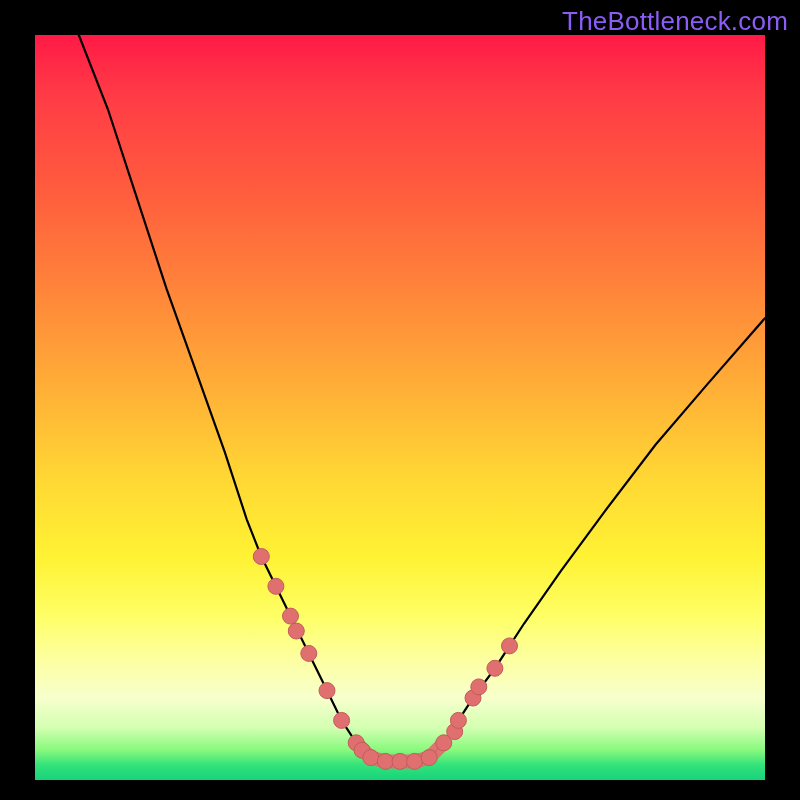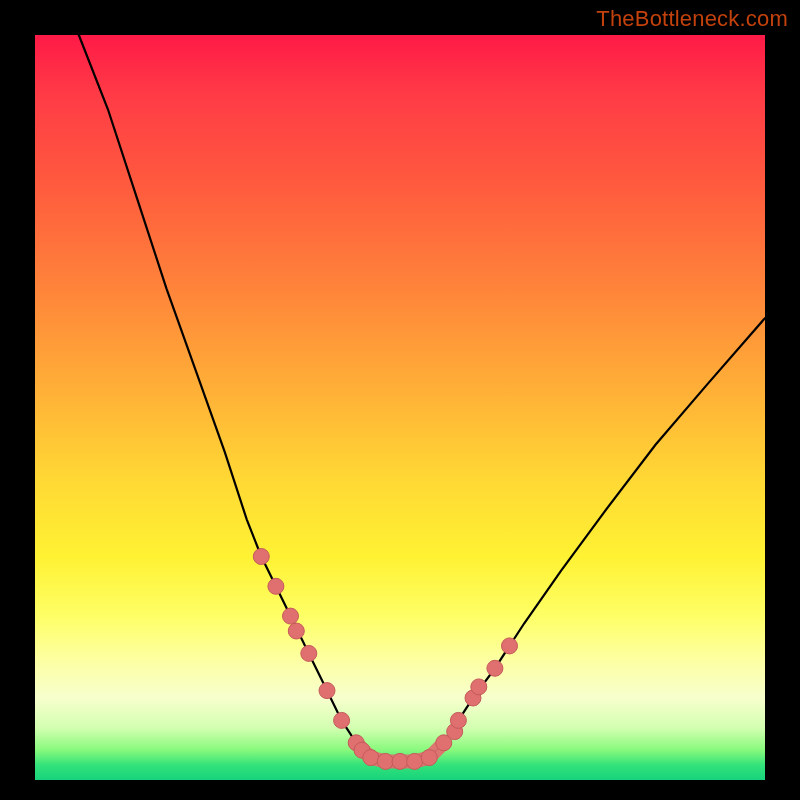"TheBottleneck.com" .watermark { color: #c2410c -> #8b5cf6; font-size: 22px -> 26px }
